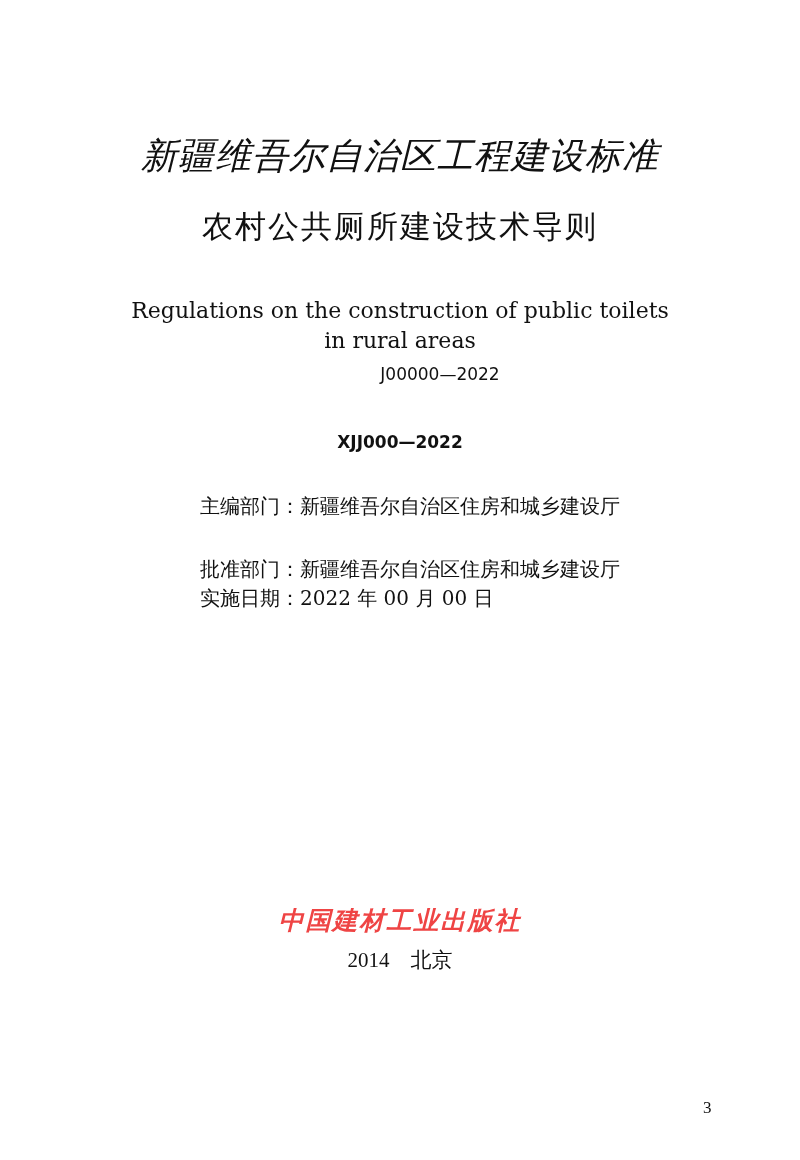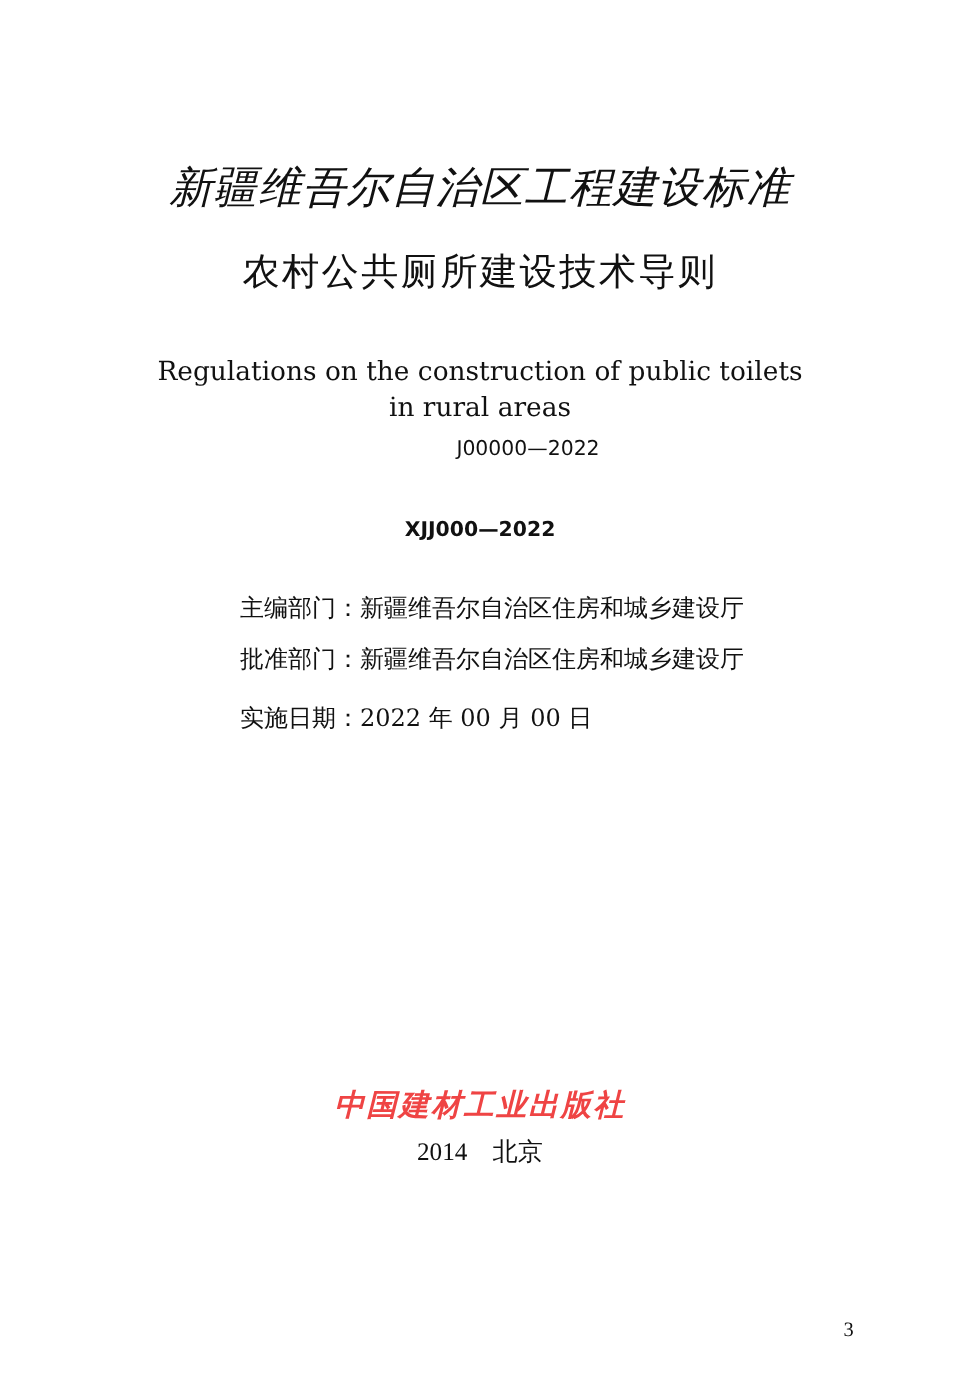"批准部门：新疆维吾尔自治区住房和城乡建设厅" .meta2 { top: 536px -> 556px }
